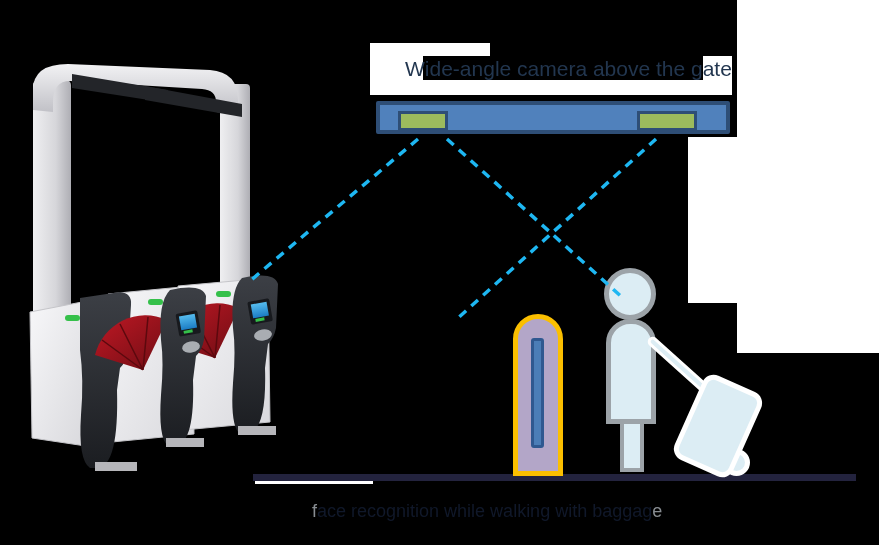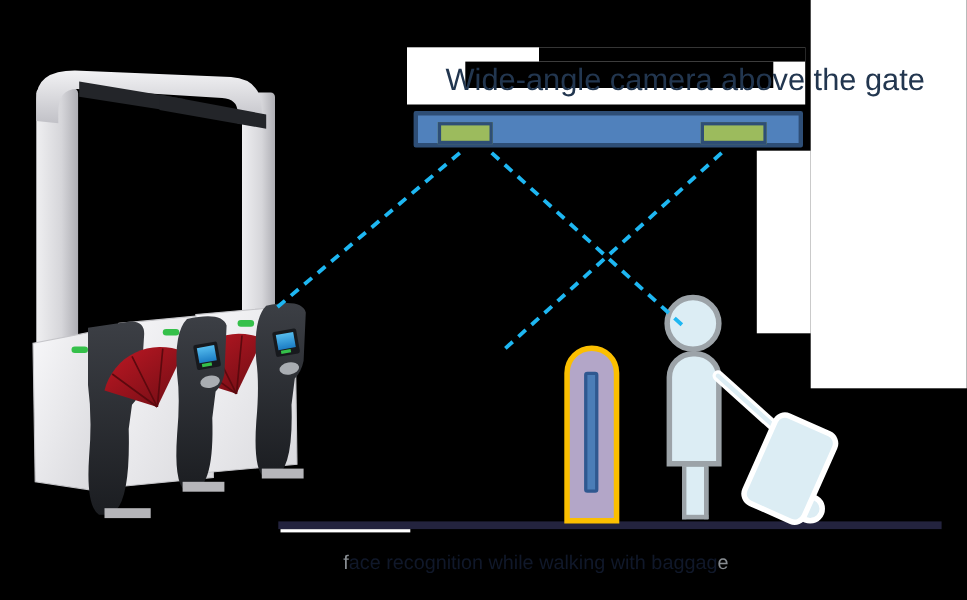"Wide-angle camera above the gate" .title-text { font-size: 28px -> 21px }
